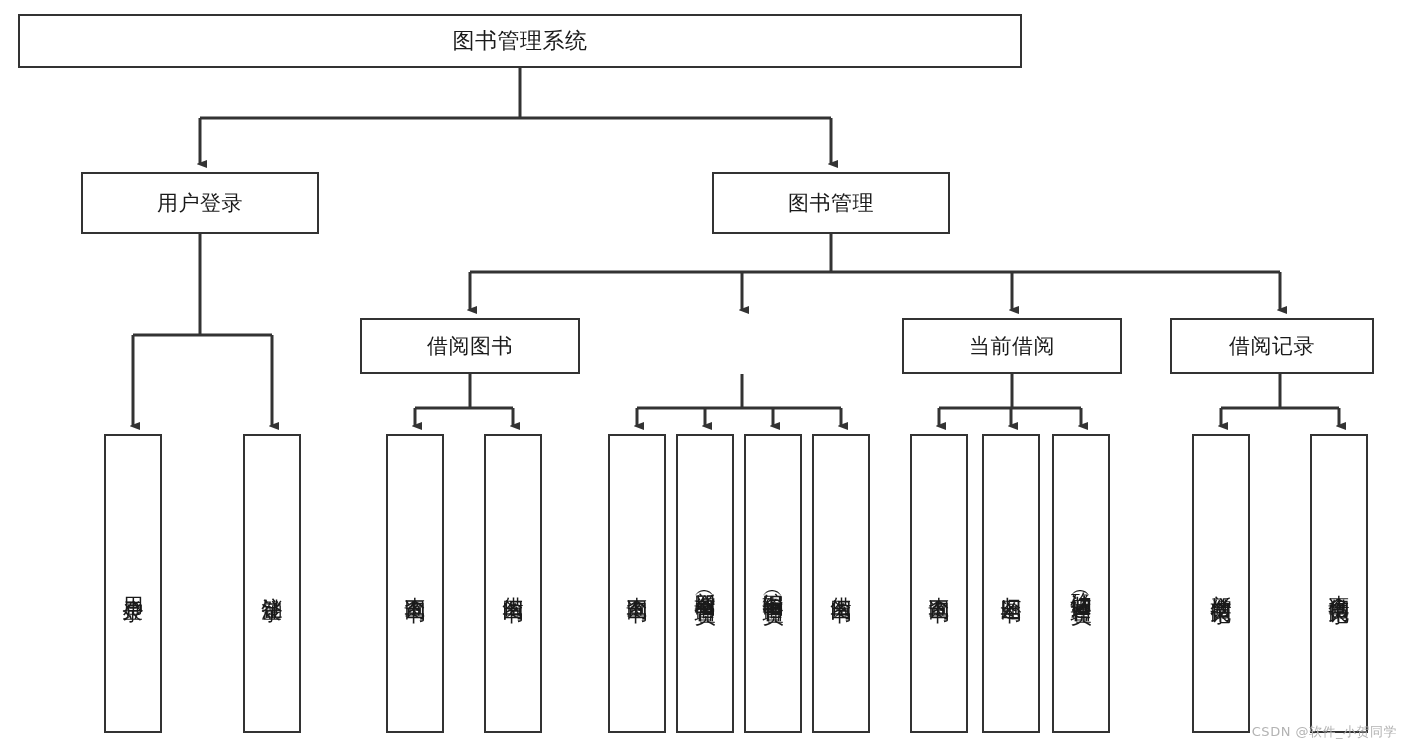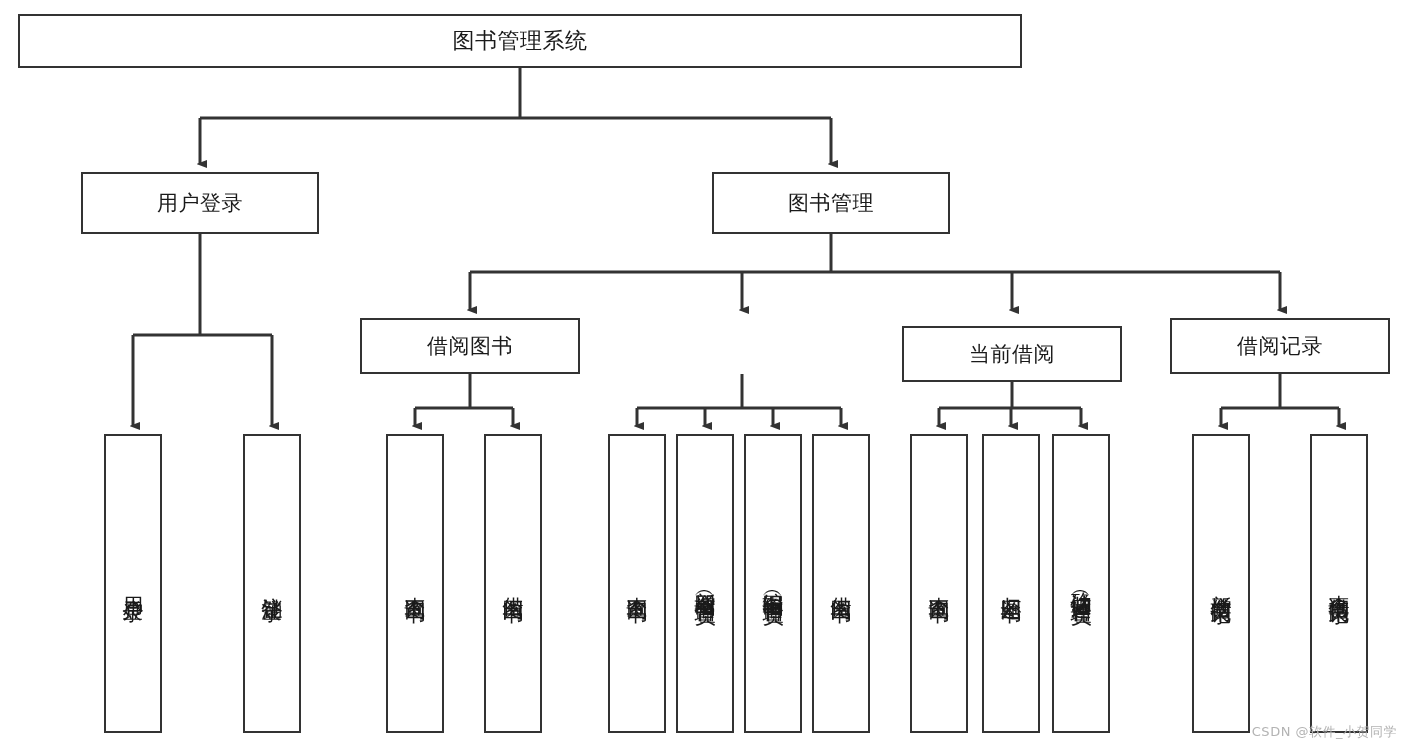"当前借阅" div.node { margin-top: 8px -> none }
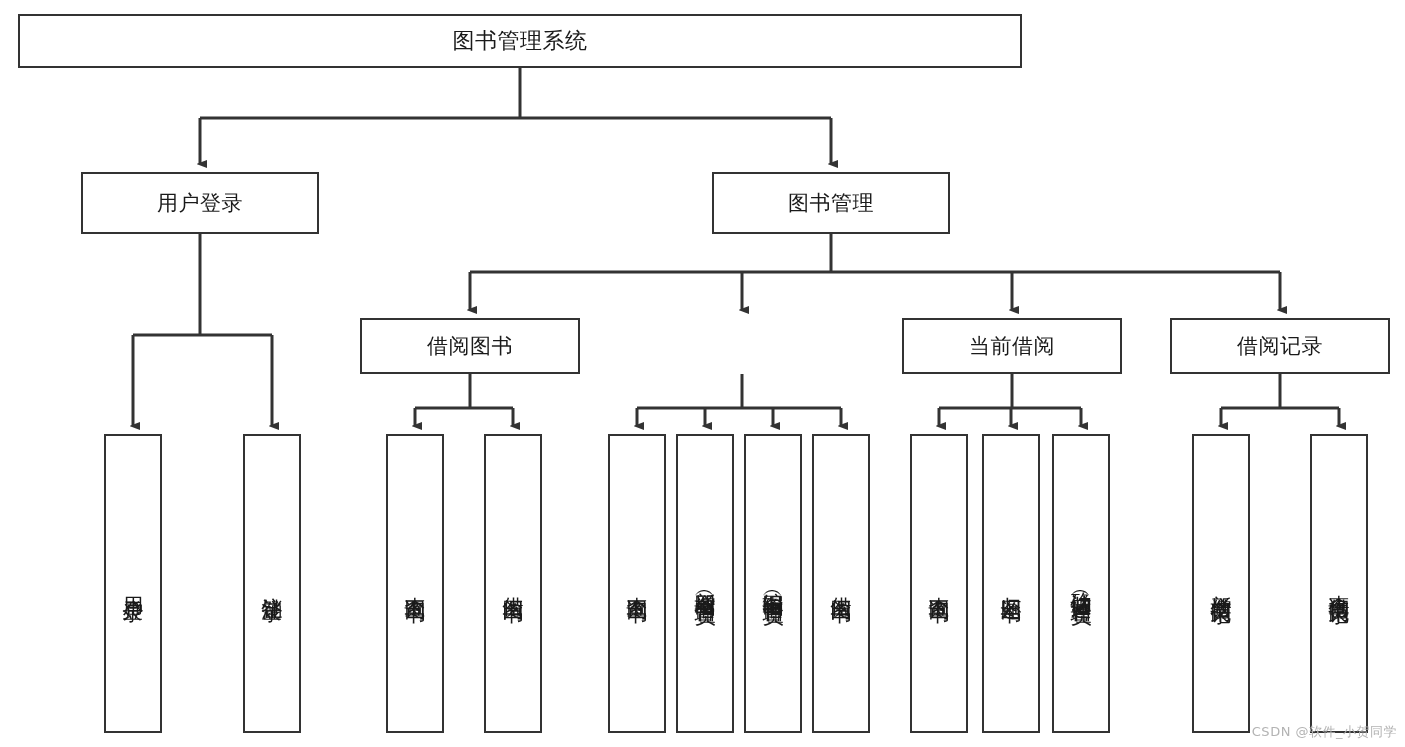"借阅记录" div.node { width: 220px -> 204px }
